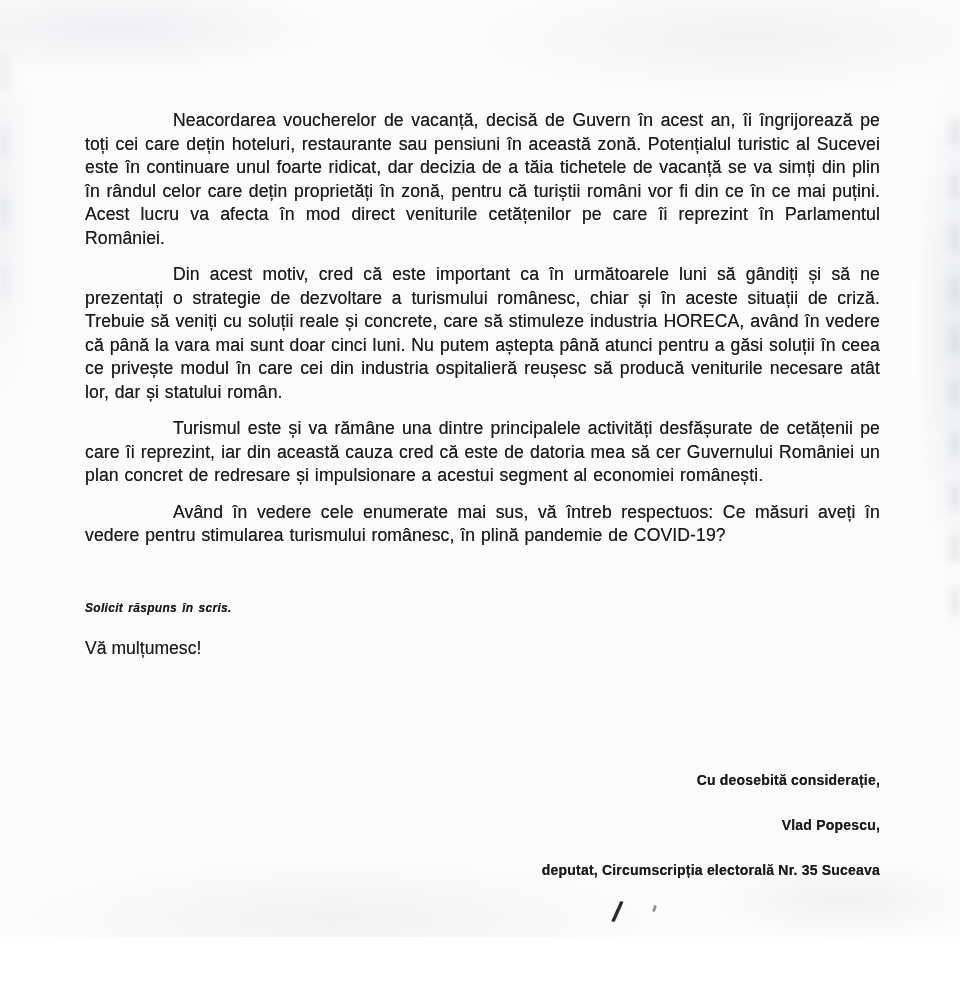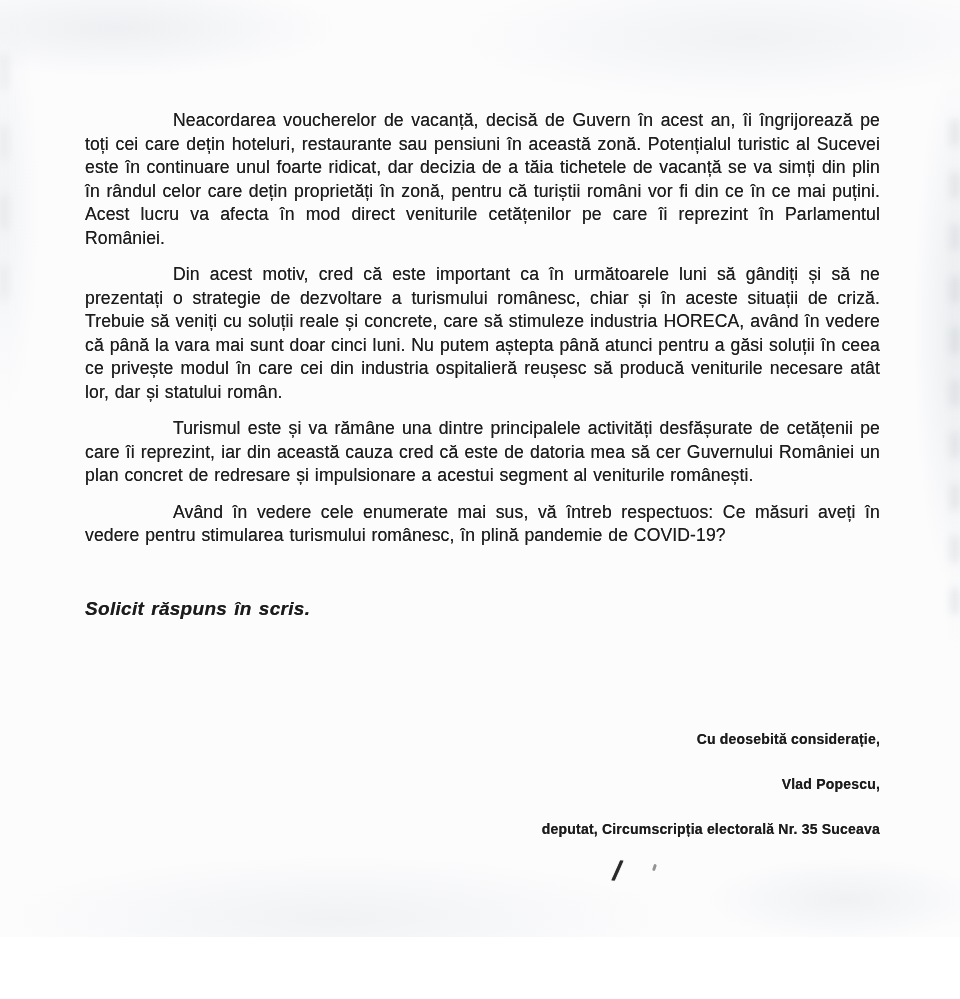"Turismul este și va rămâne" p.para { text: veniturile -> economiei }
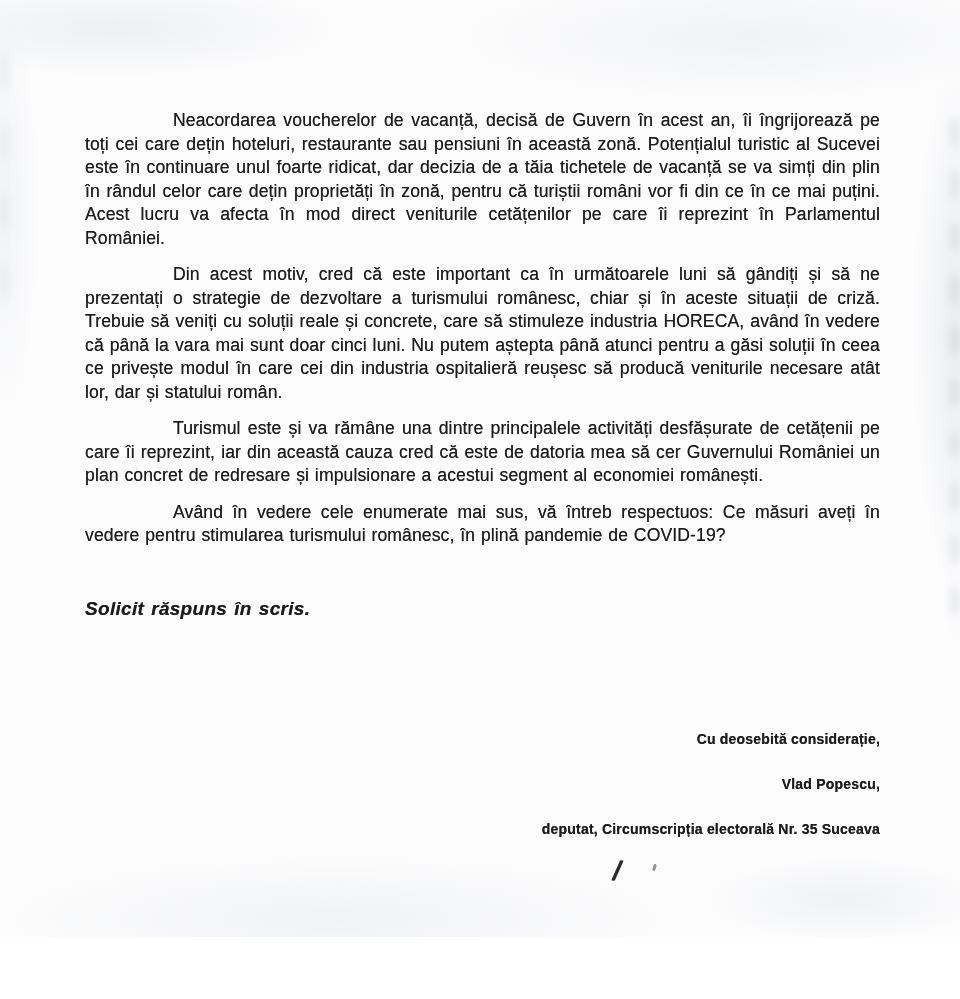"Solicit răspuns în scris." .request-line { font-size: 19px -> 12px }
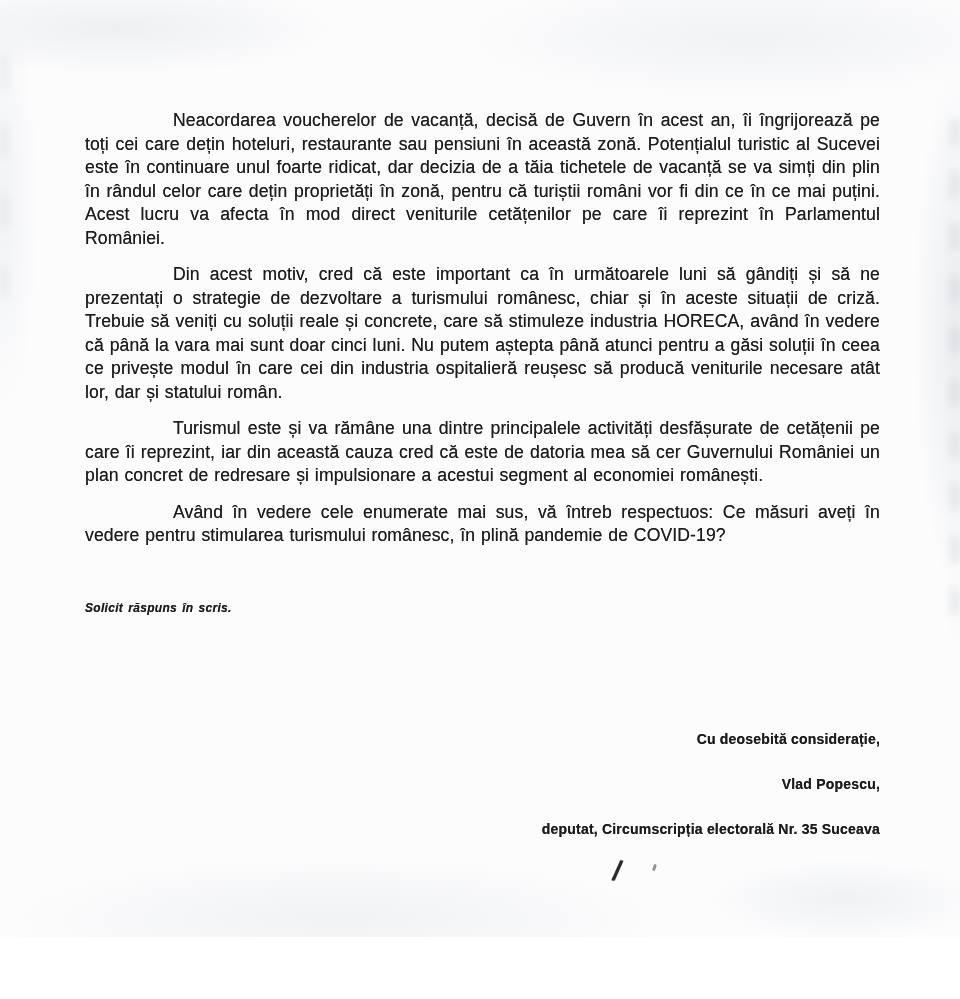"Vă mulțumesc!" p.thanks-line { html: none -> <p>Vă mulțumesc!</p> }
